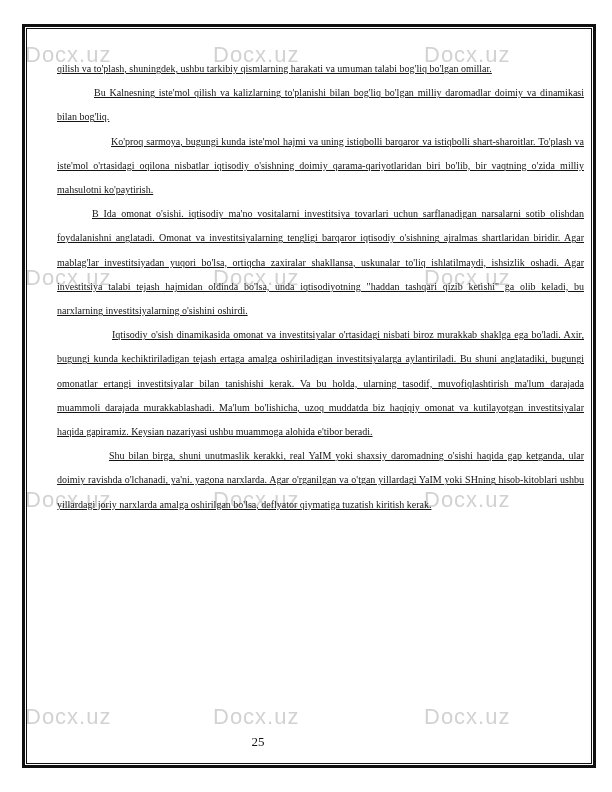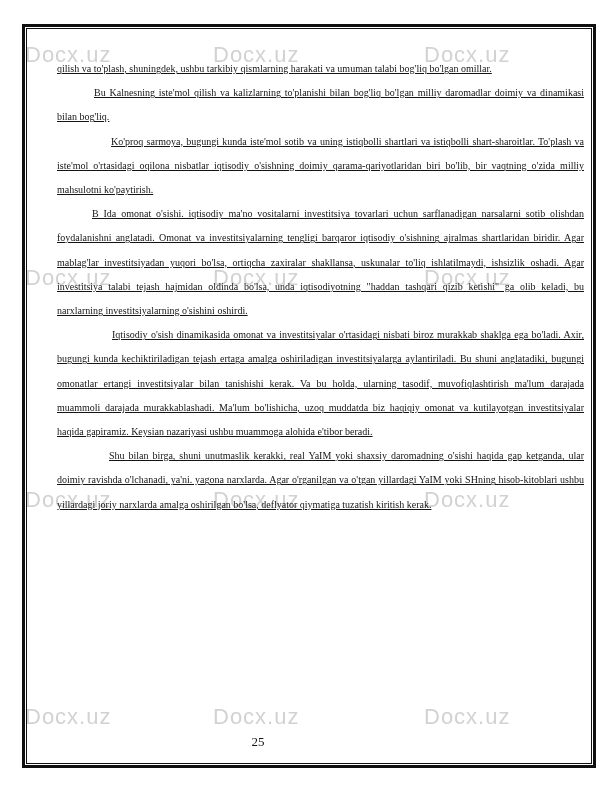"Ko'proq sarmoya, bugungi kunda iste'mol" p.ind-b { text: sotib va uning istiqbolli shartlari -> hajmi va uning istiqbolli barqaror }
